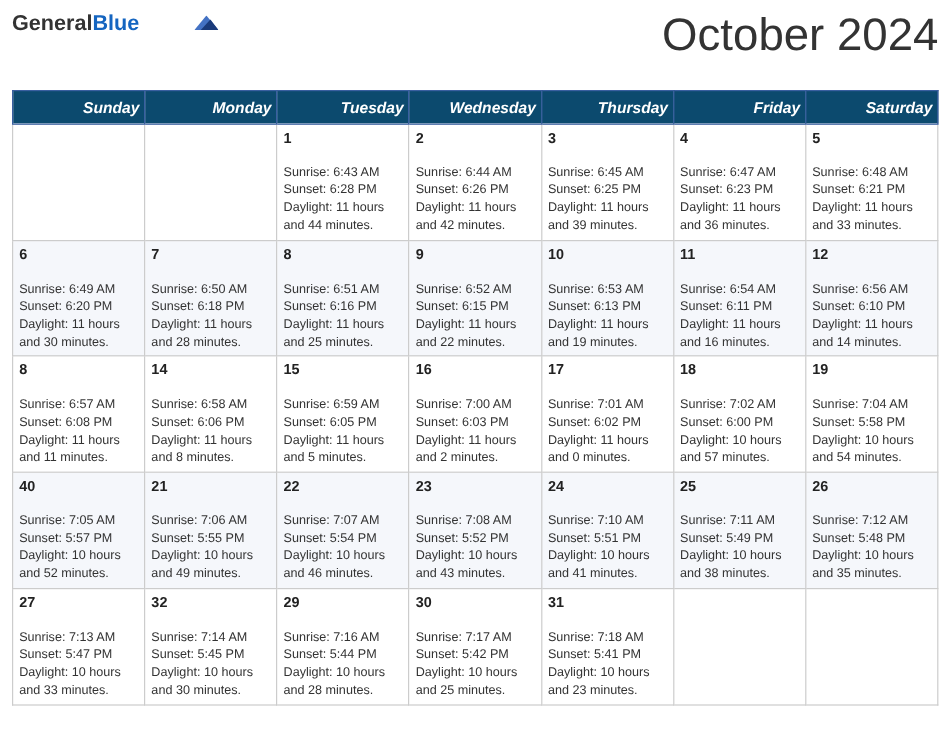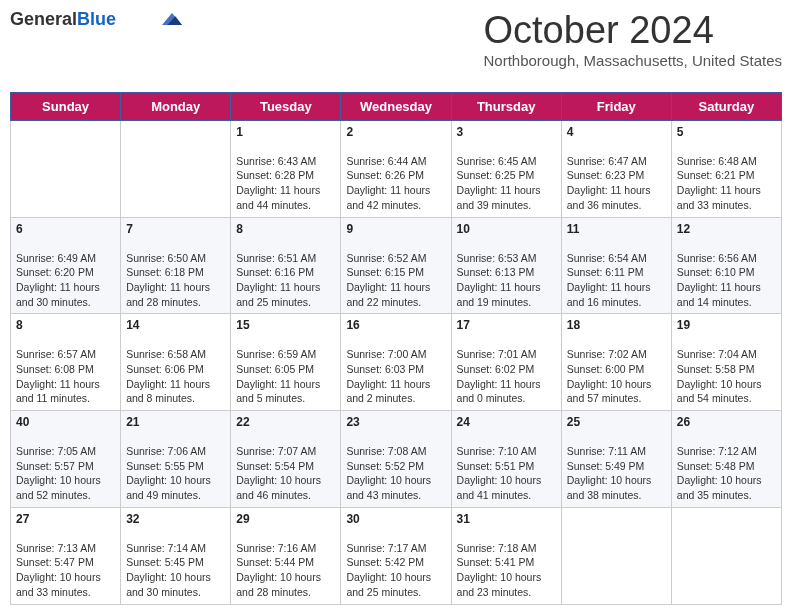"October 2024" .title-section { text-align: left -> center }
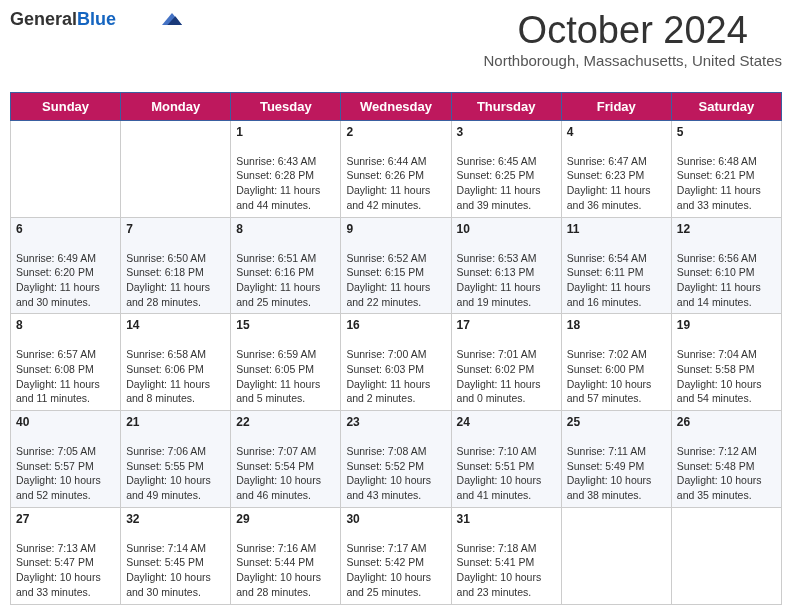"Northborough, Massachusetts, United" div.location { html: <div>Northborough, Massachusetts, United States</div> -> none }
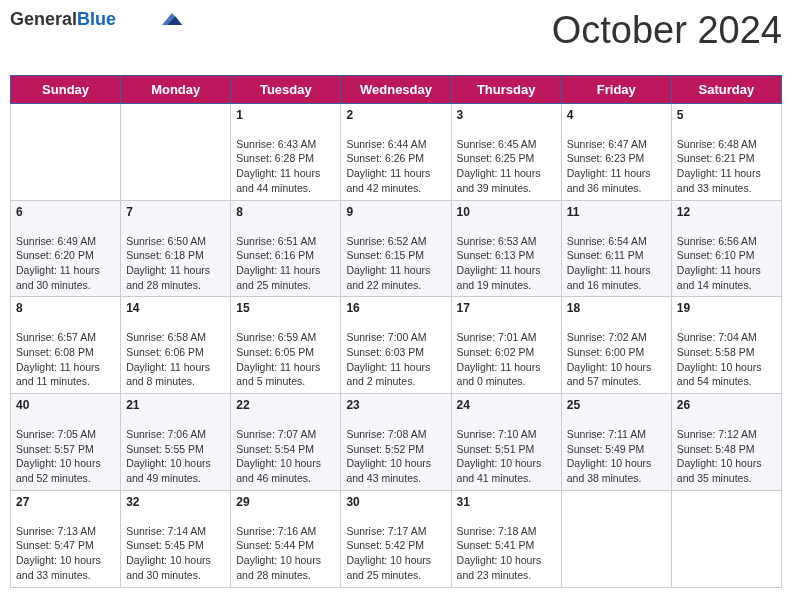"Sunday" .calendar th { background-color: #be185d -> #0c4a6e; font-style: none -> italic; text-align: center -> right }
